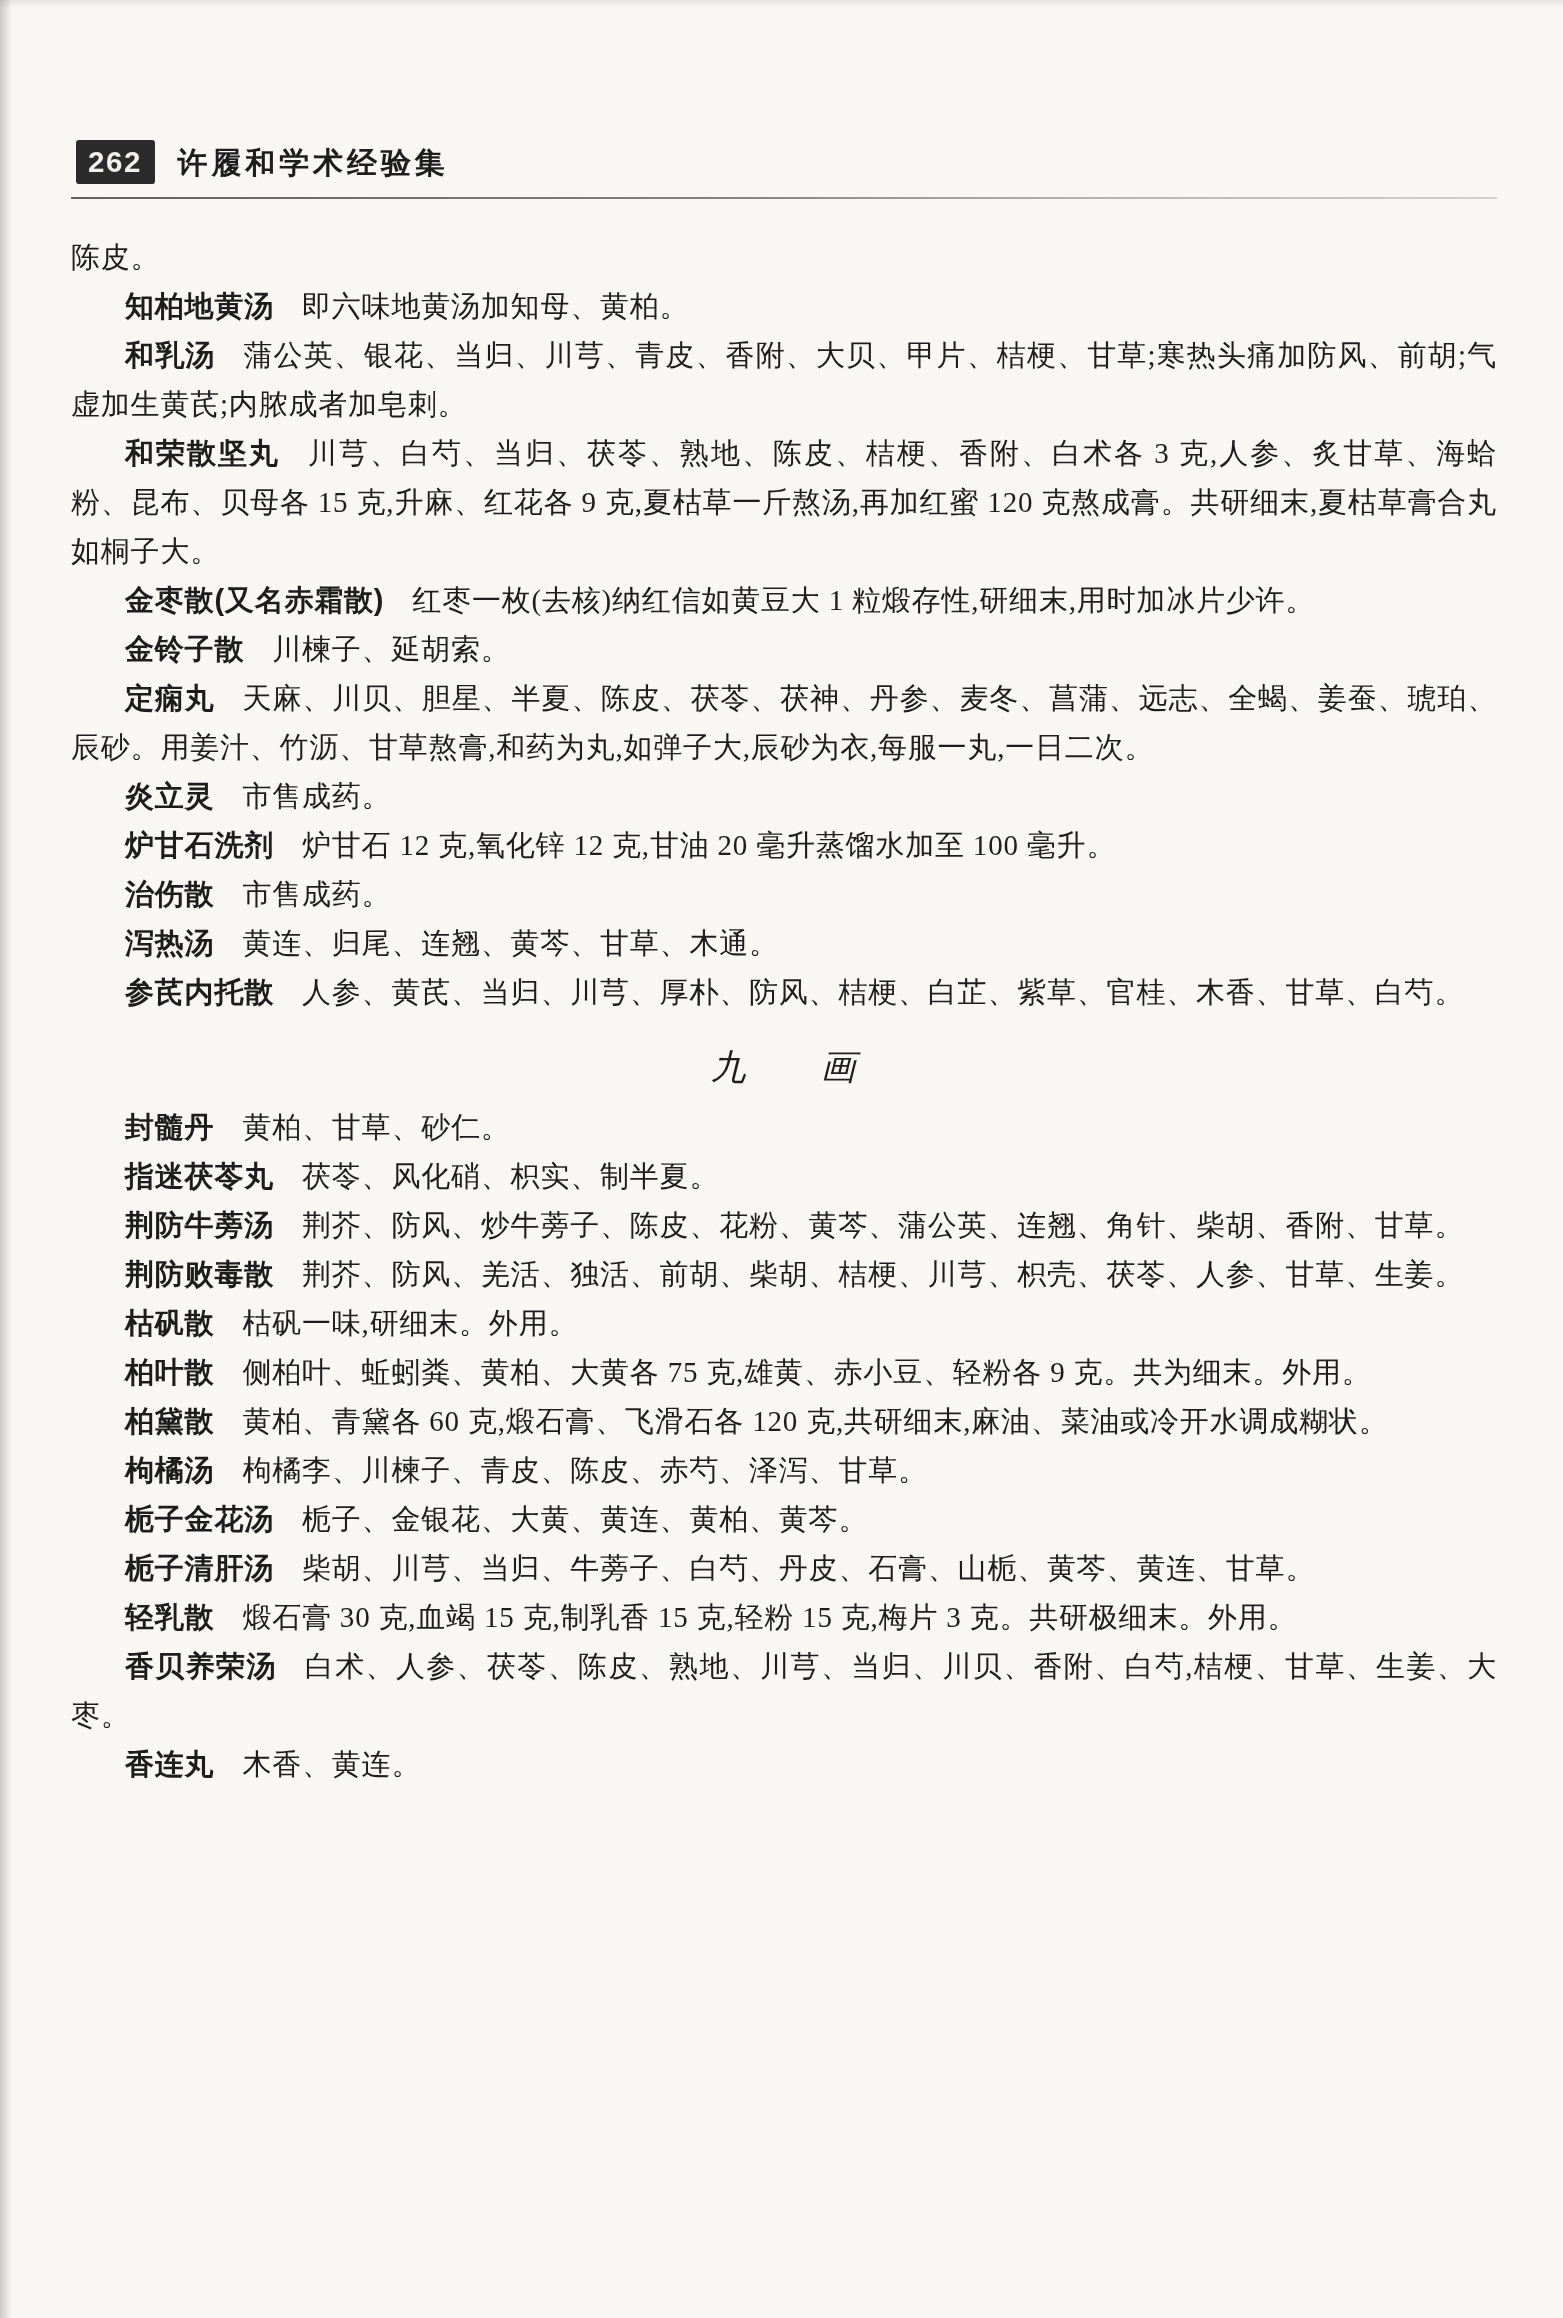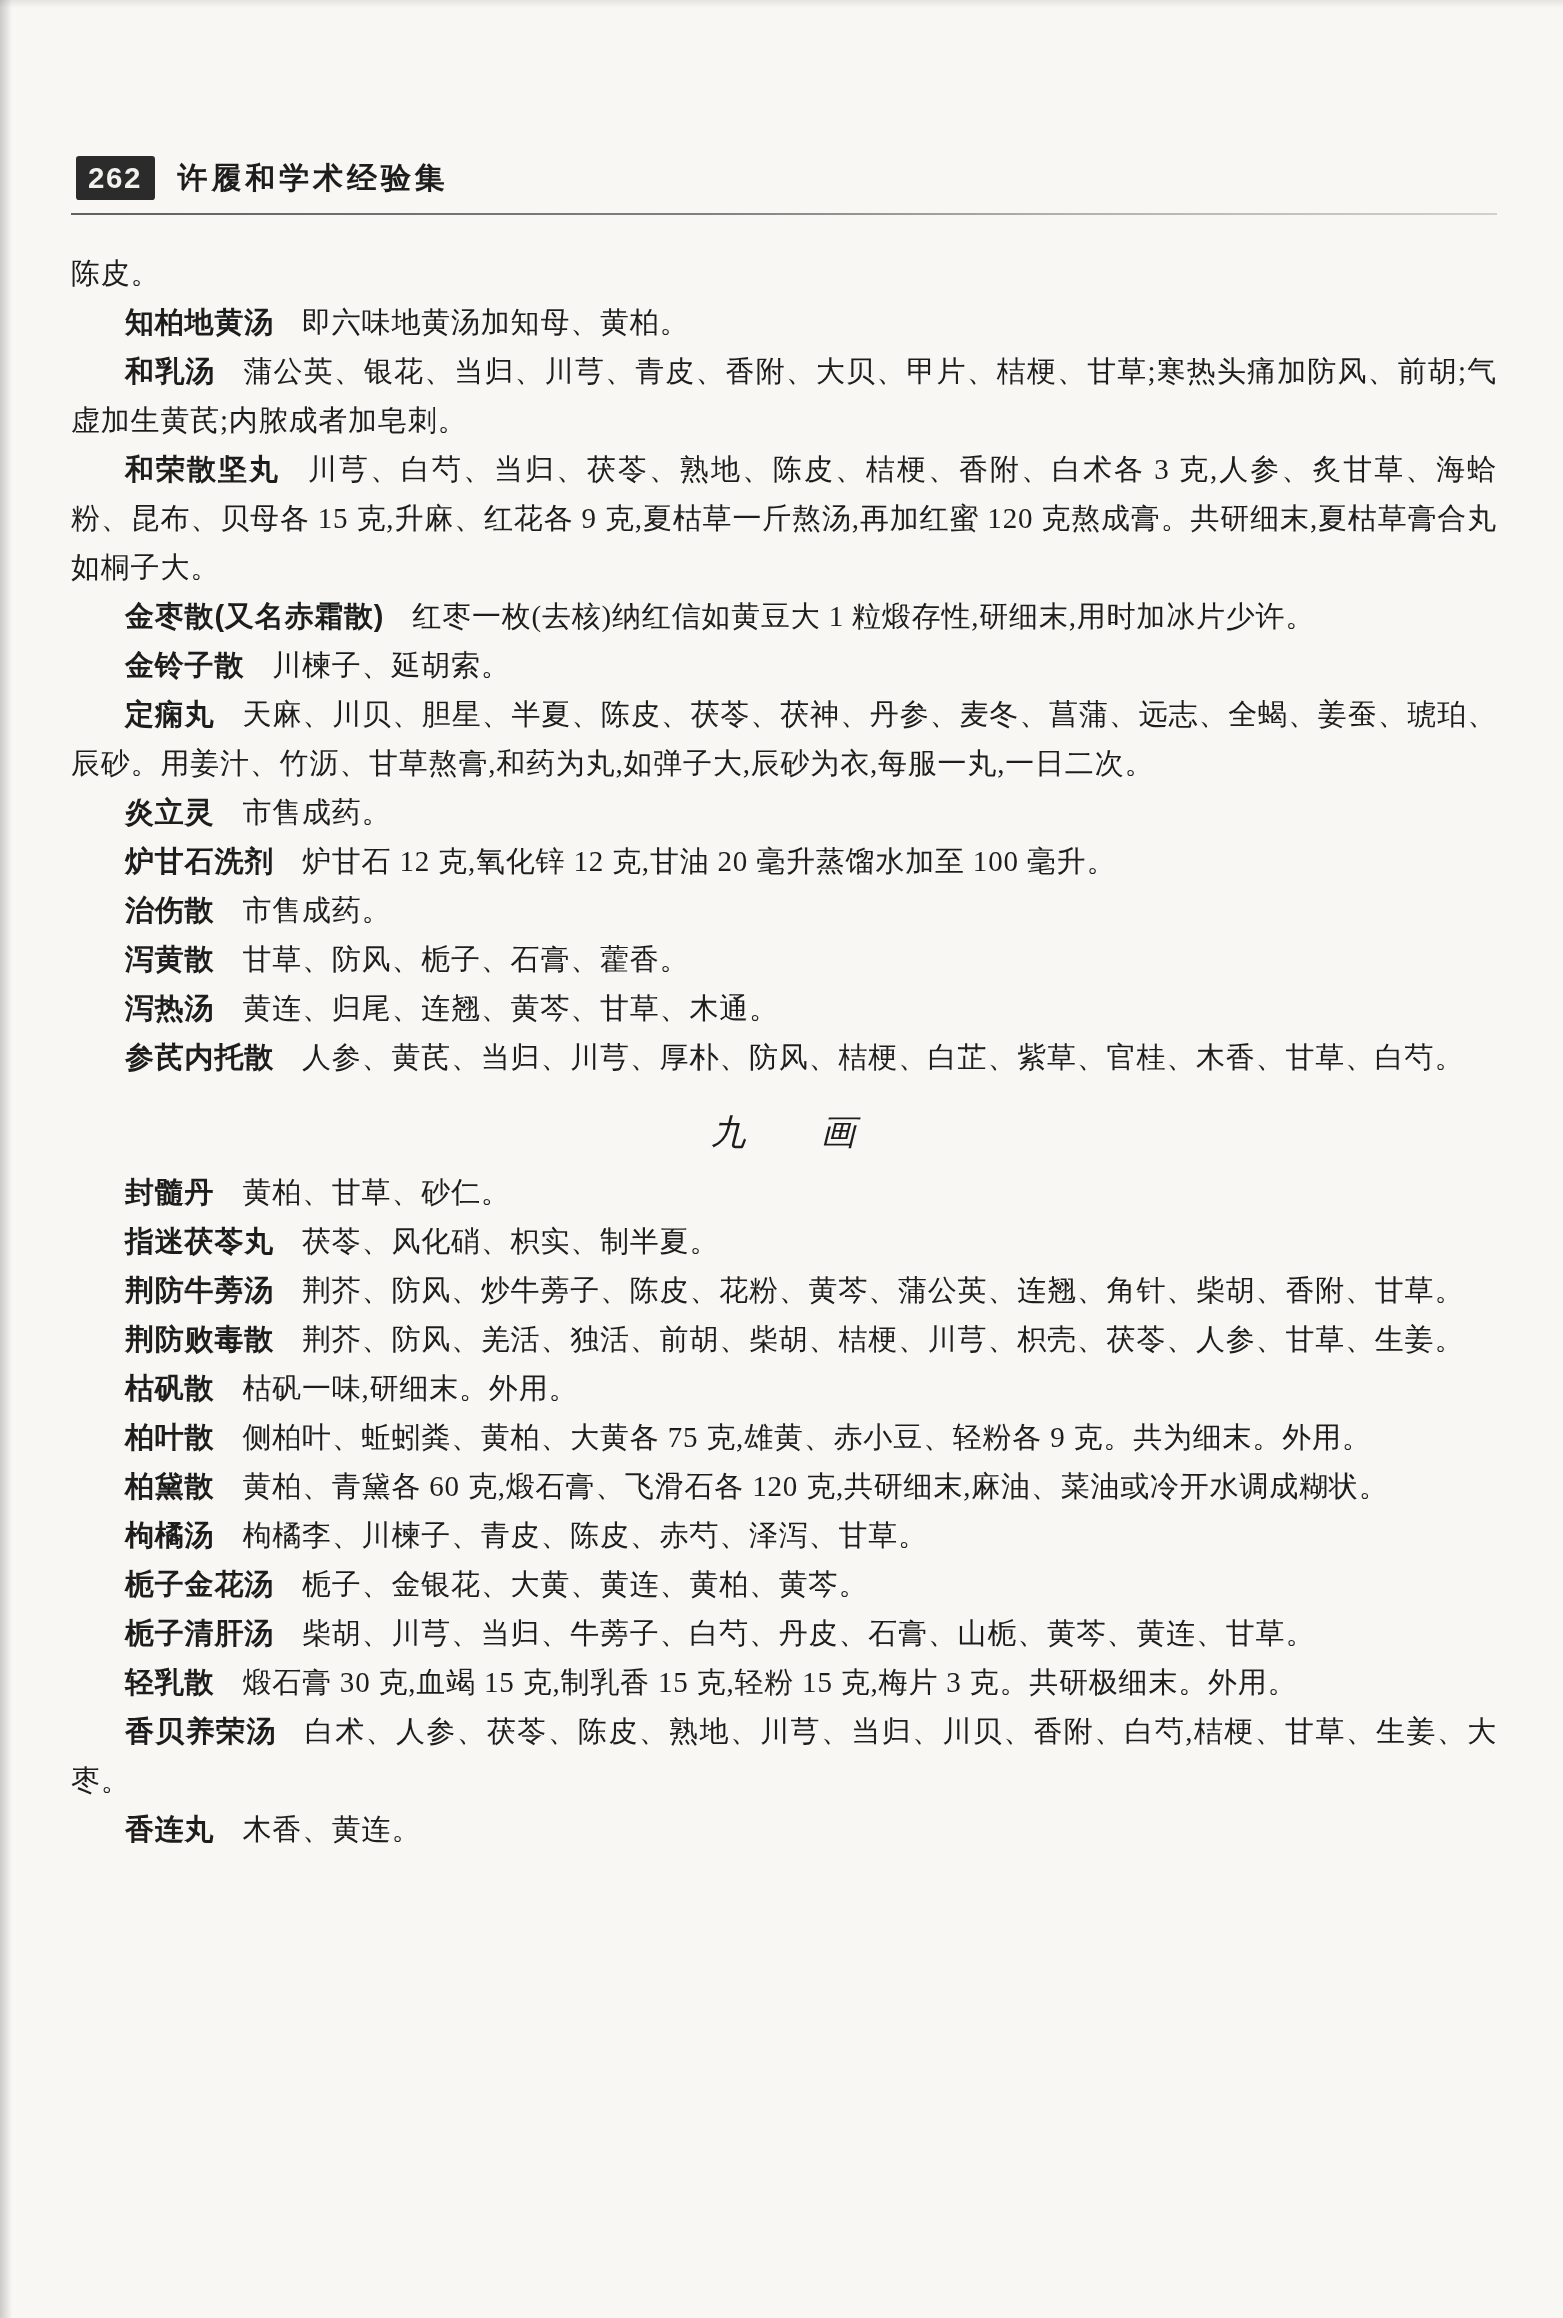"262" .page-header { align-items: center -> flex-end; margin-top: 16px -> none }
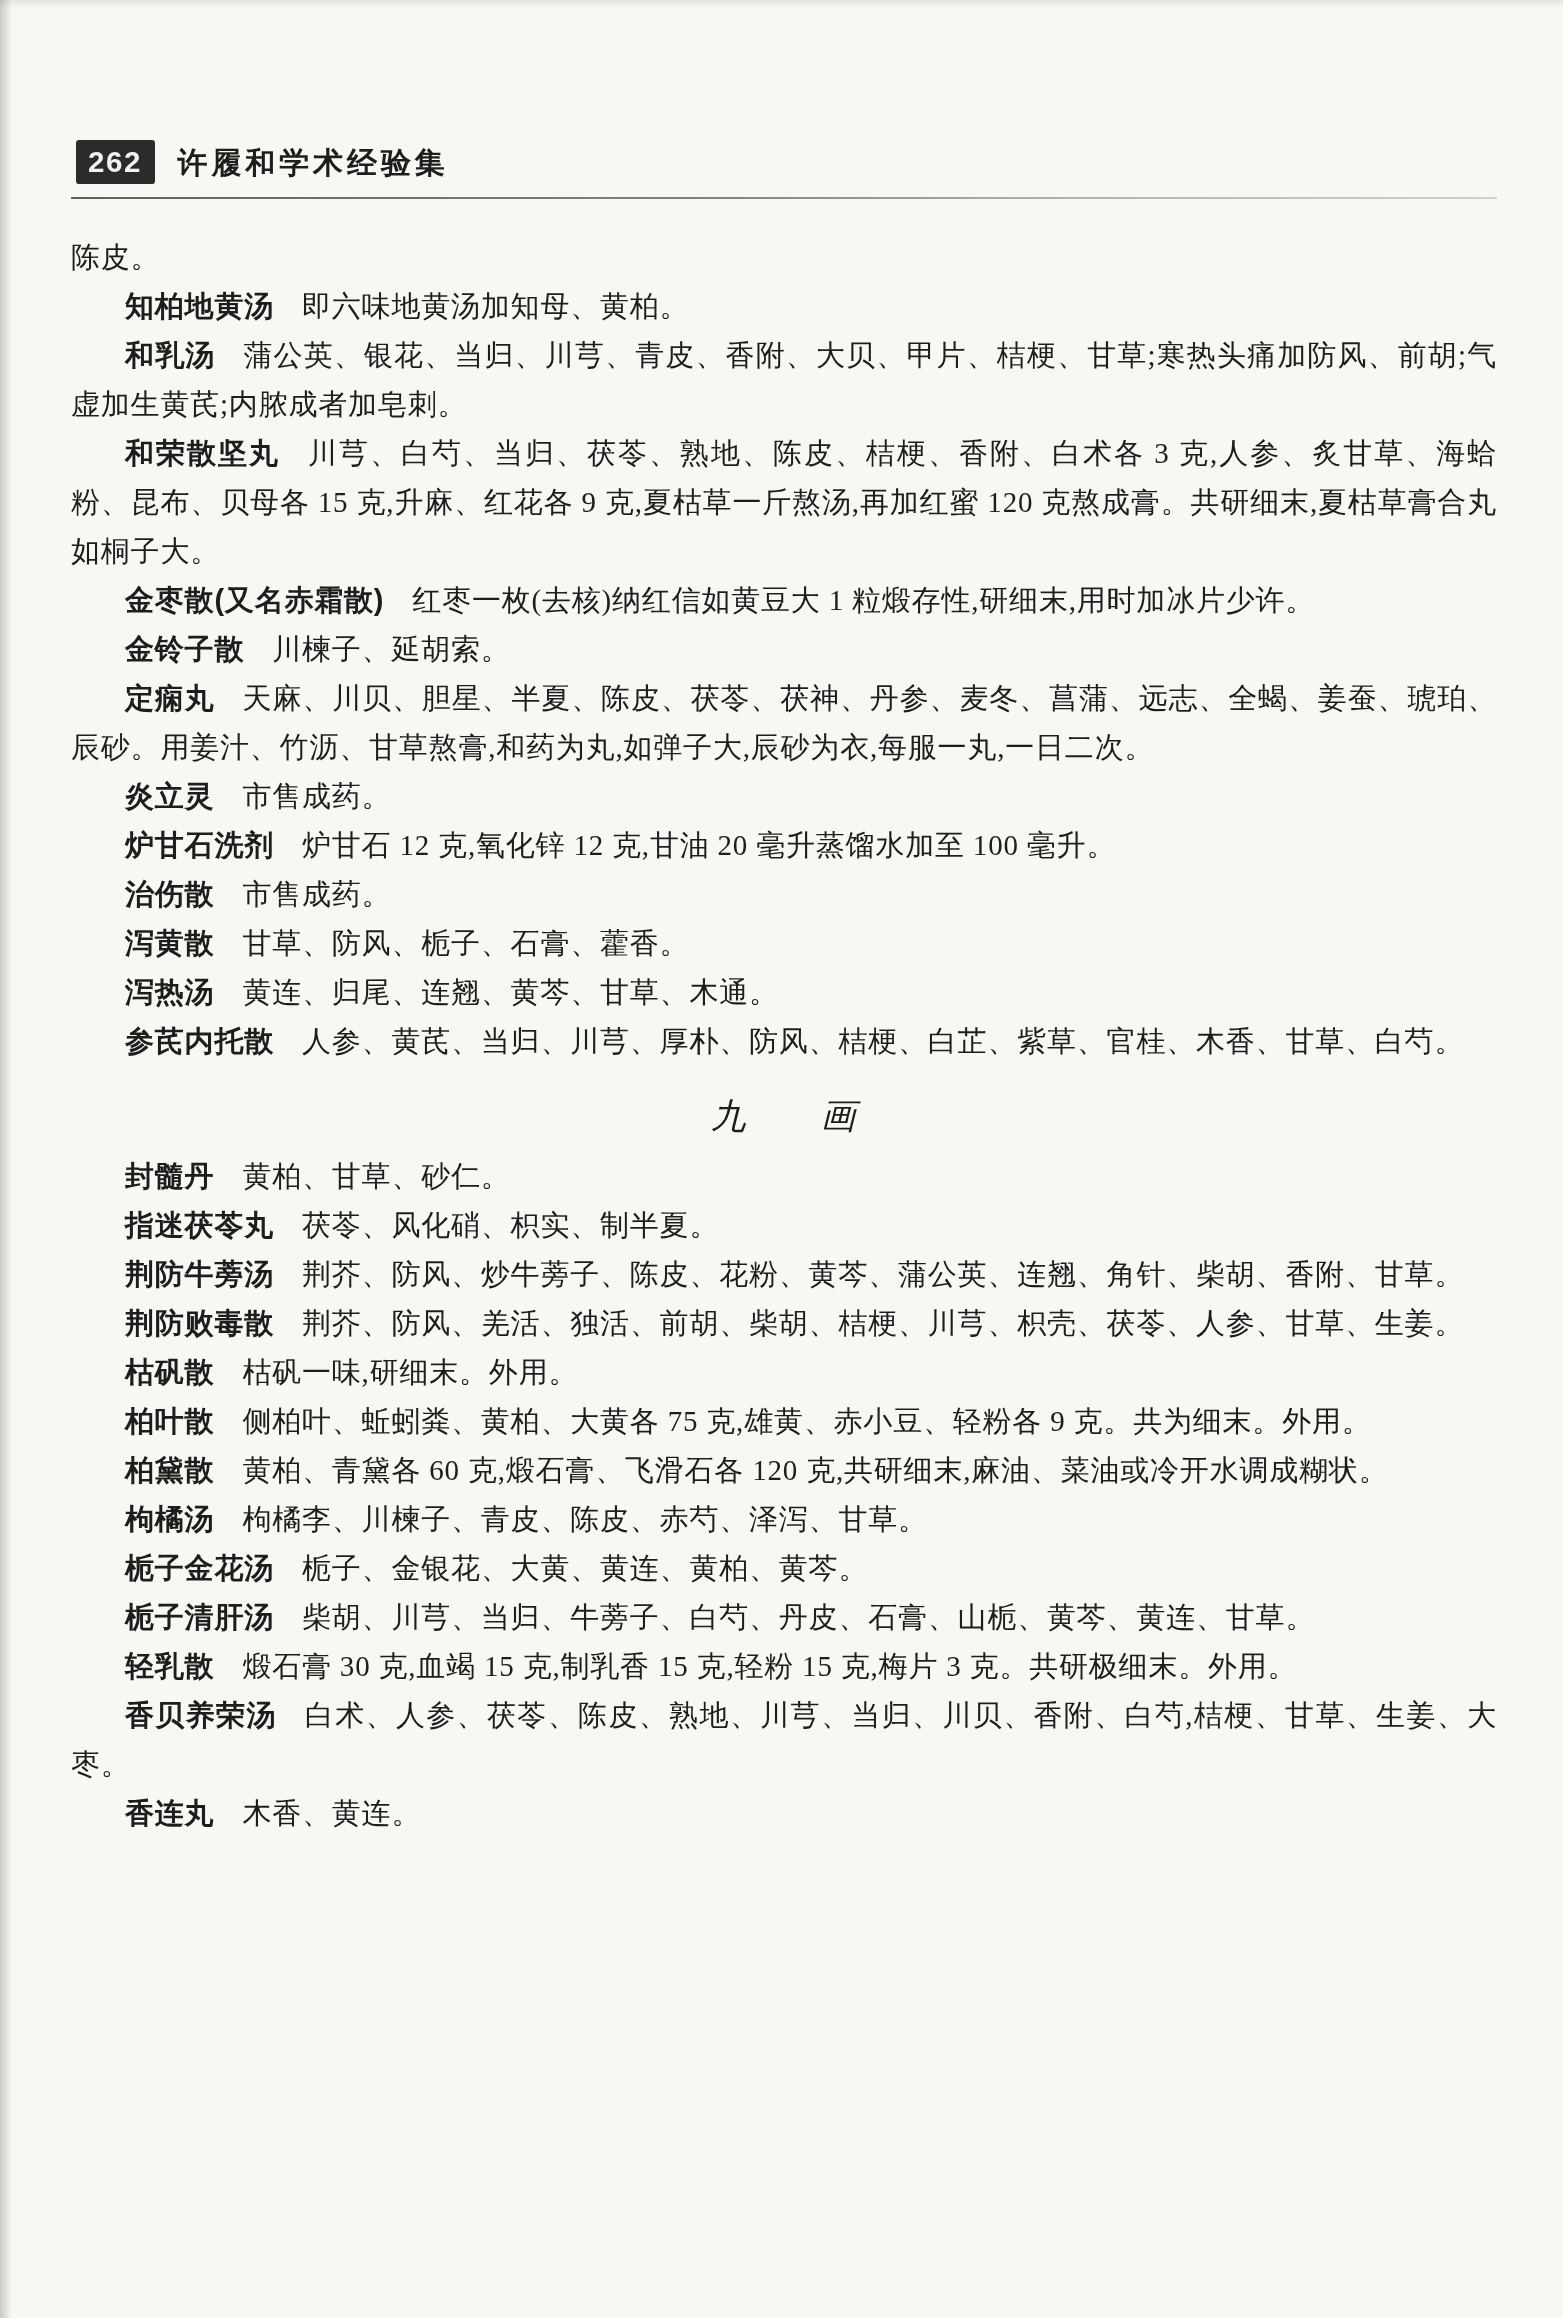"泻黄散 甘草、防风、栀子、石膏、藿香。" p.entry { html: <p><span>泻黄散</span><span>甘草、防风、栀子、石膏、藿香。</span></p> -> none }
